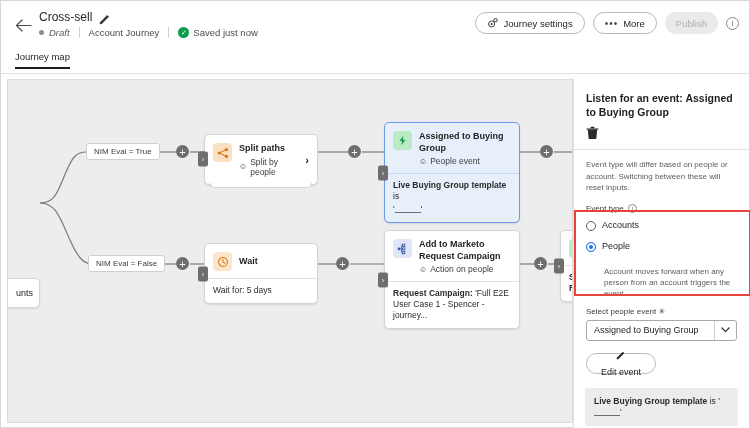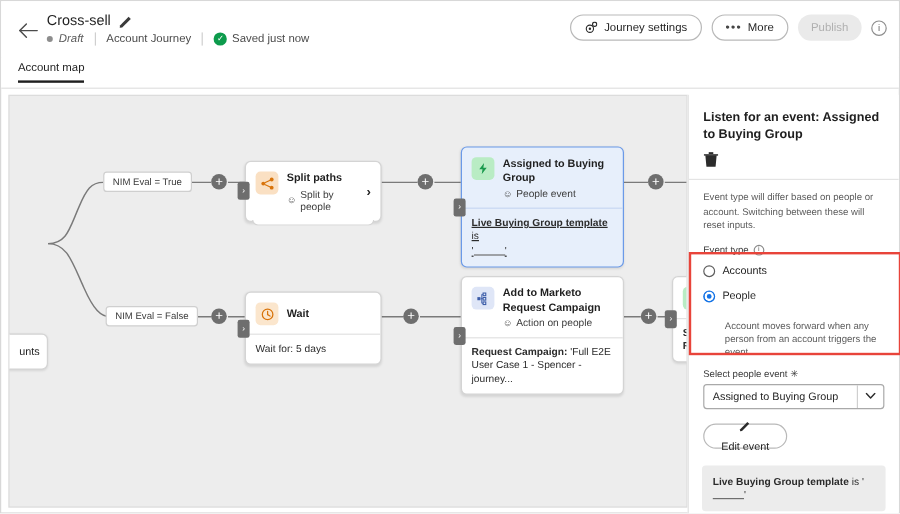"Account map" div.tab { text: Account -> Journey }
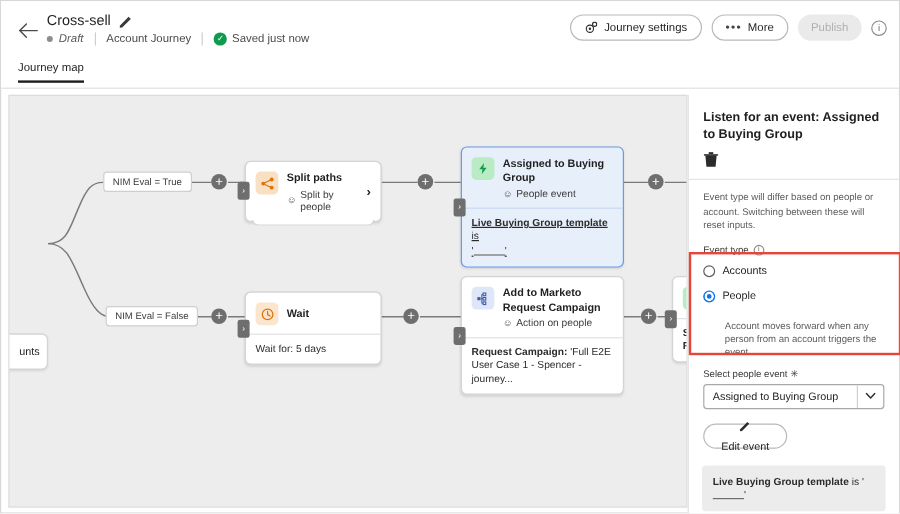"Live Buying Group template is" .node.selected .node-body { text-decoration: underline -> none }
